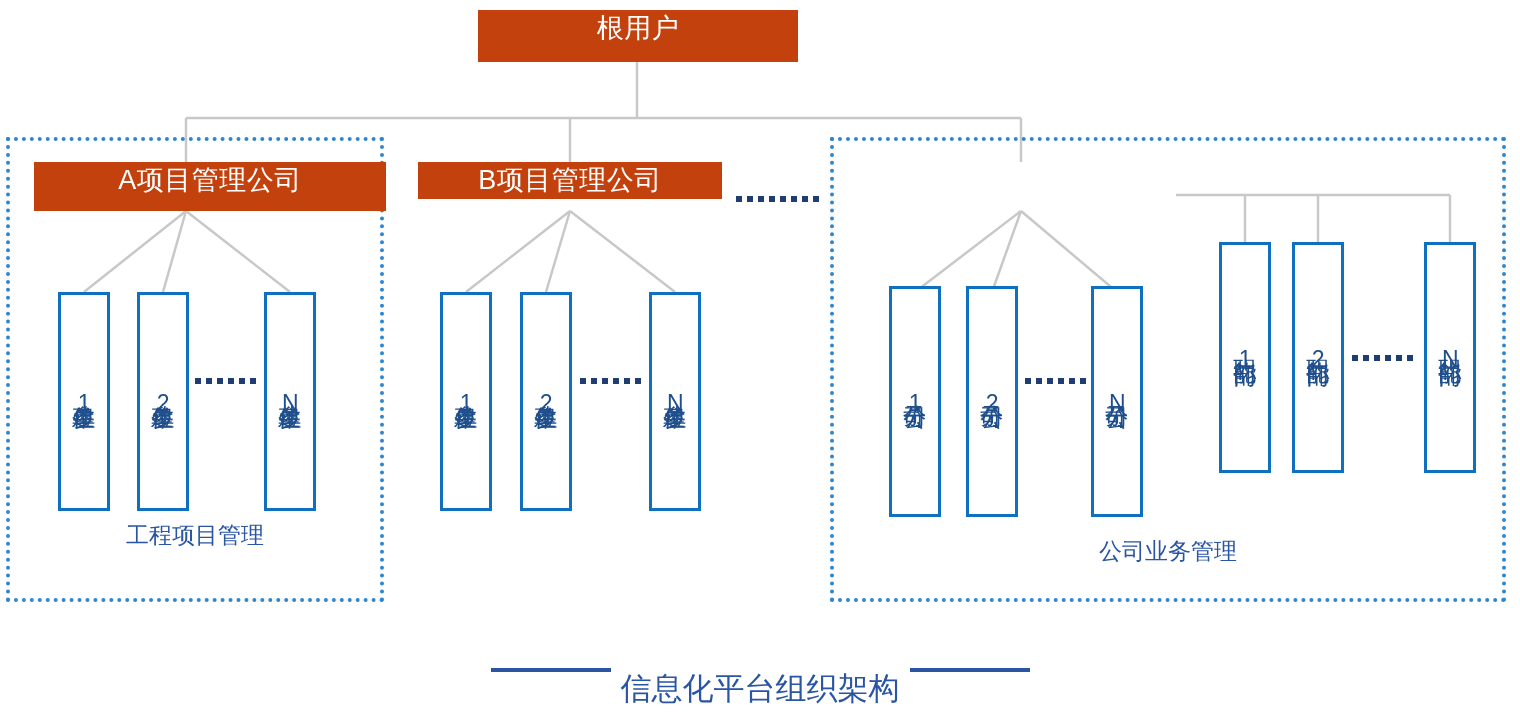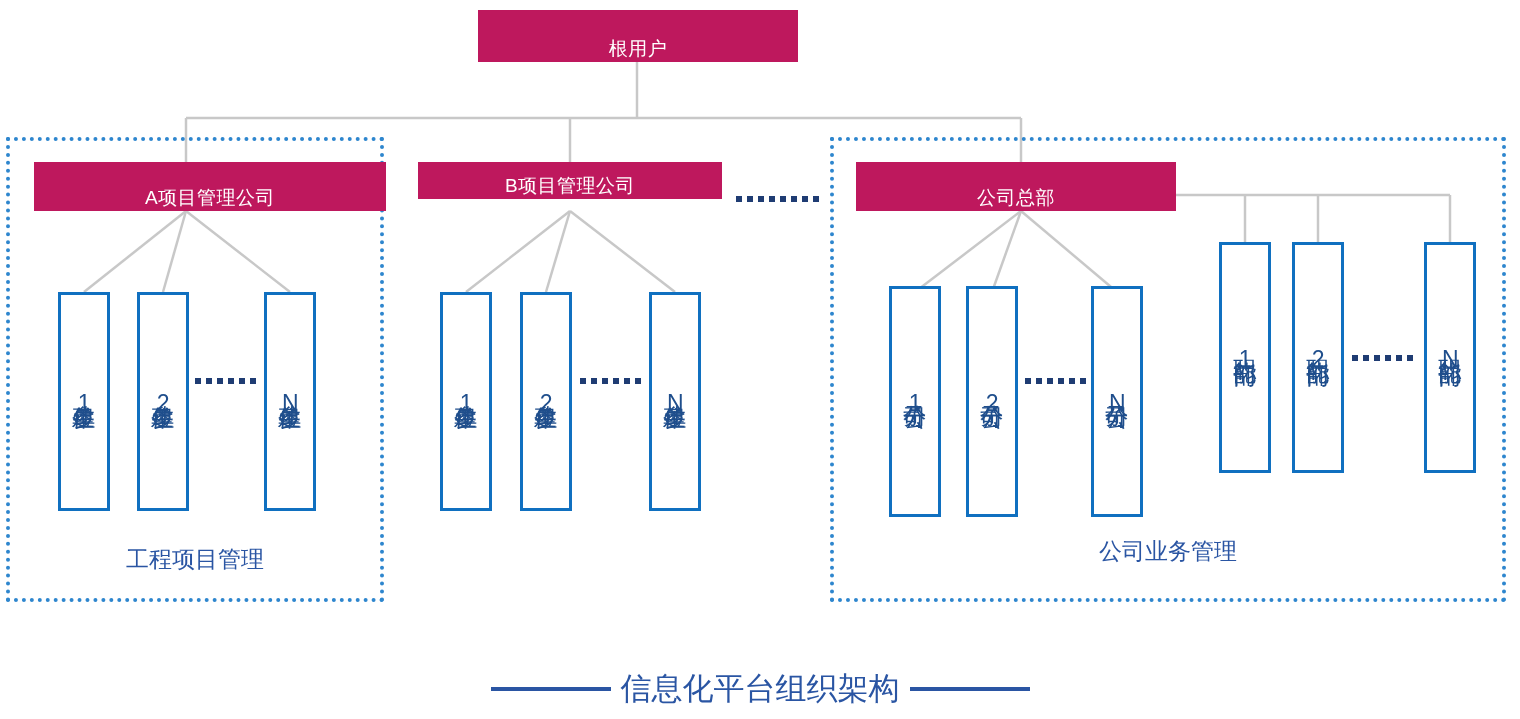"根用户" .hdr { align-items: flex-end -> flex-start; background: #be185d -> #c2410c; font-size: 19px -> 27px }
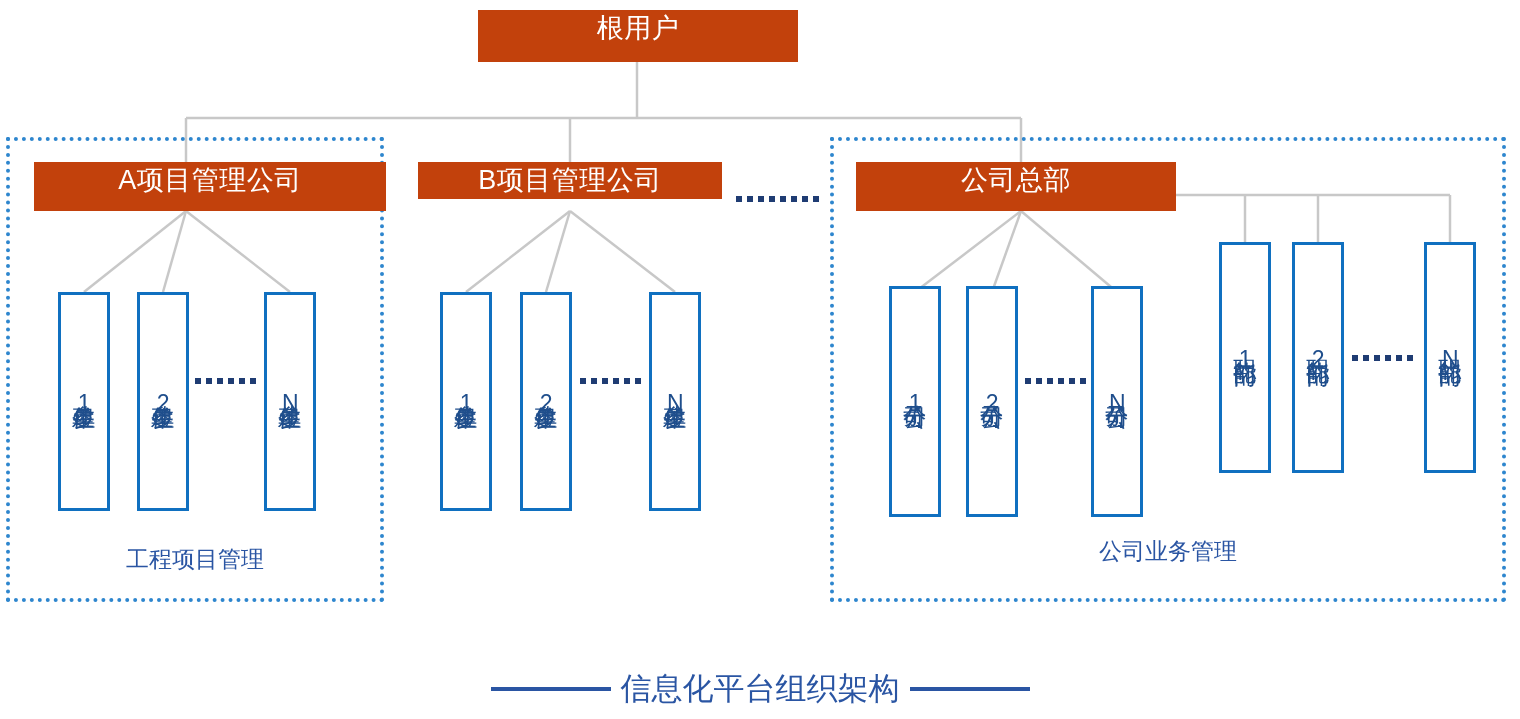"公司总部" div.hdr { html: <div> <span>公司总部</span> </div> -> none }
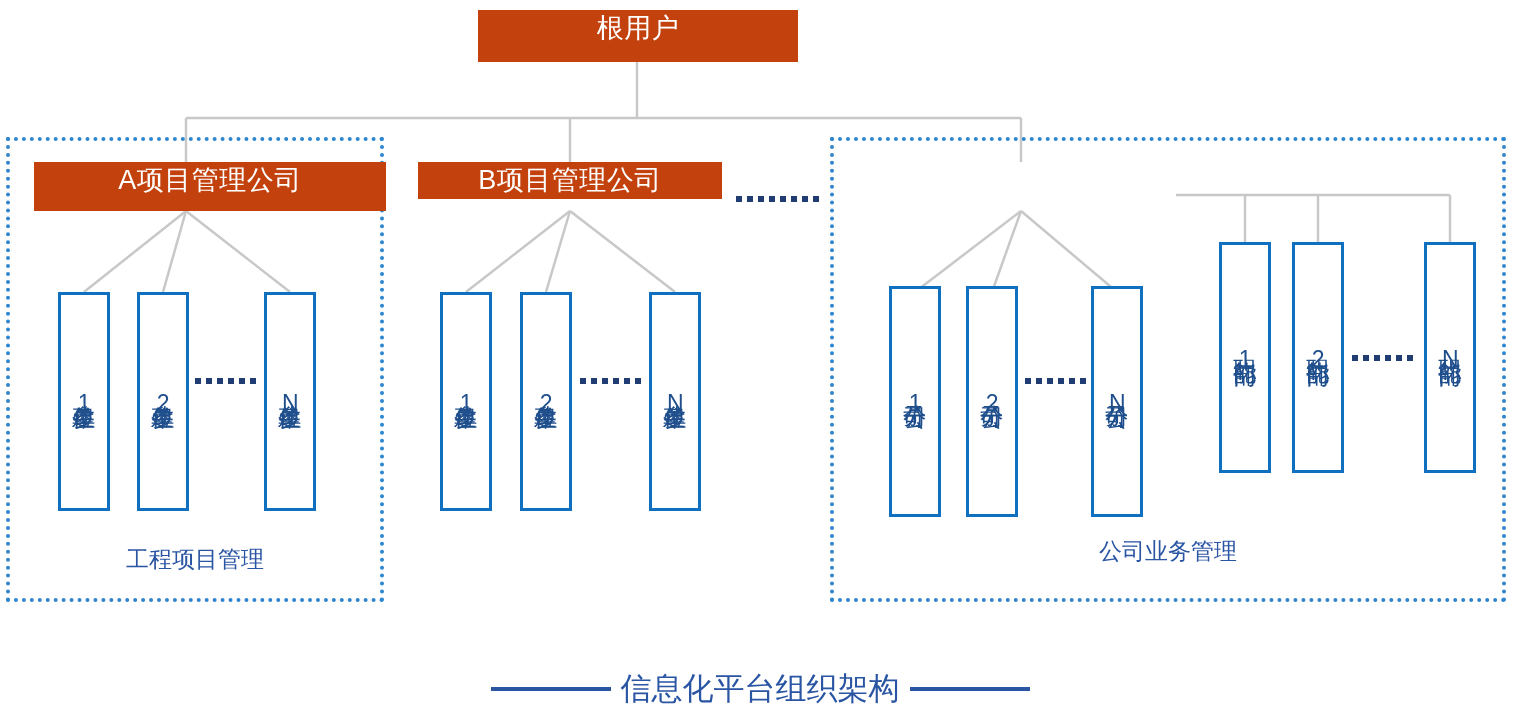"工程项目管理" div.region-label { top: 544px -> 520px }
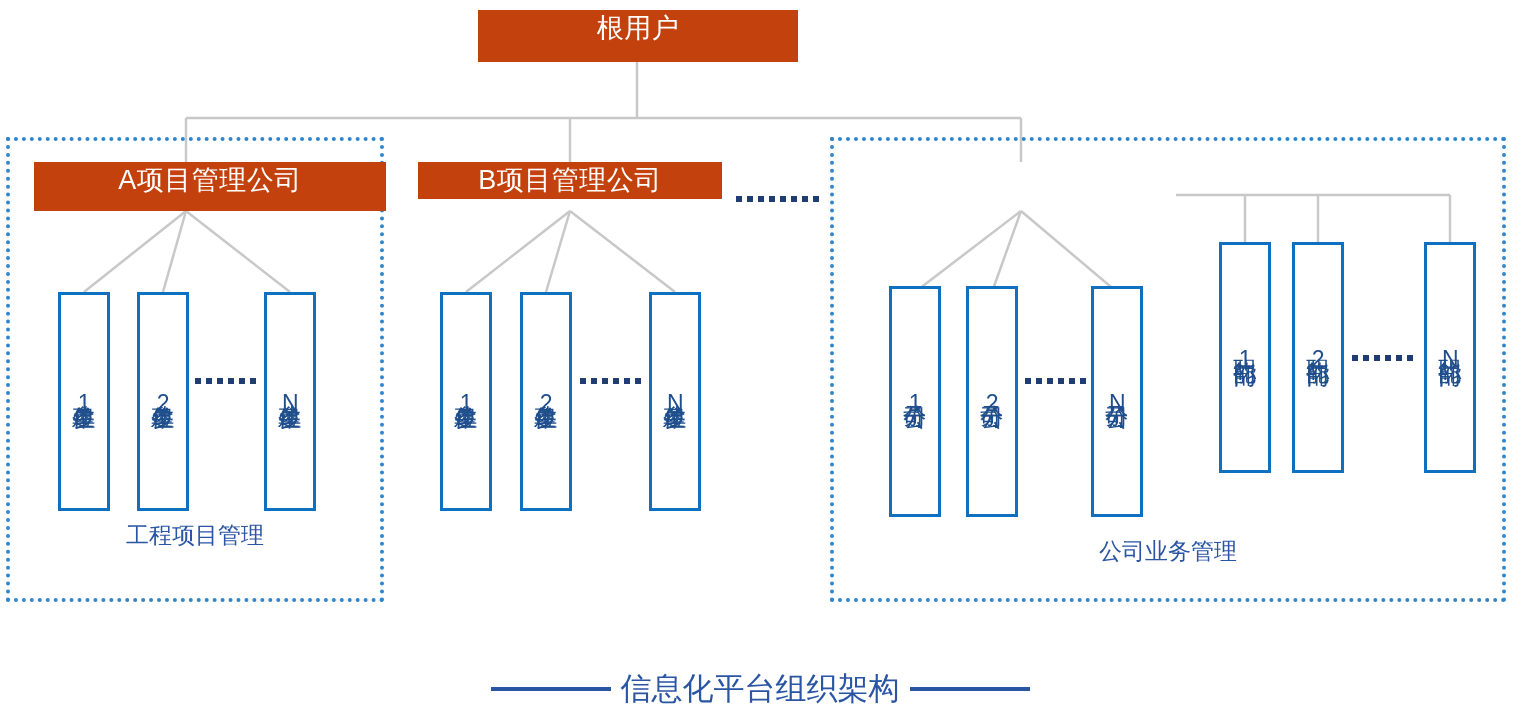"信息化平台组织架构" .footer { align-items: center -> none }
